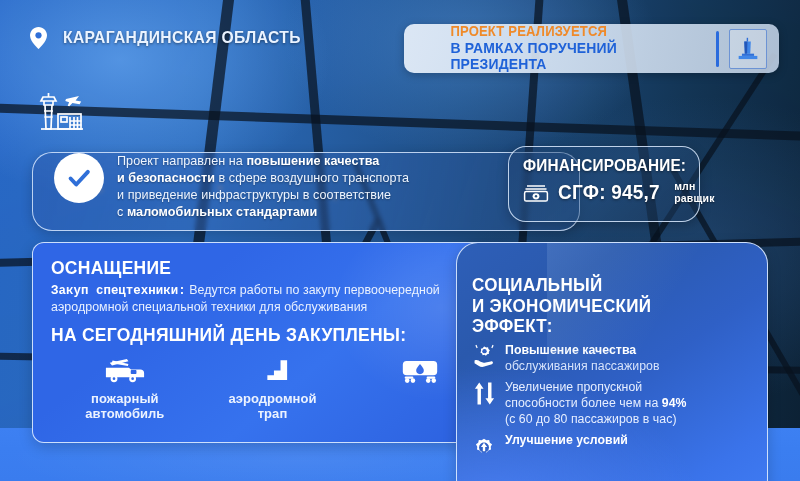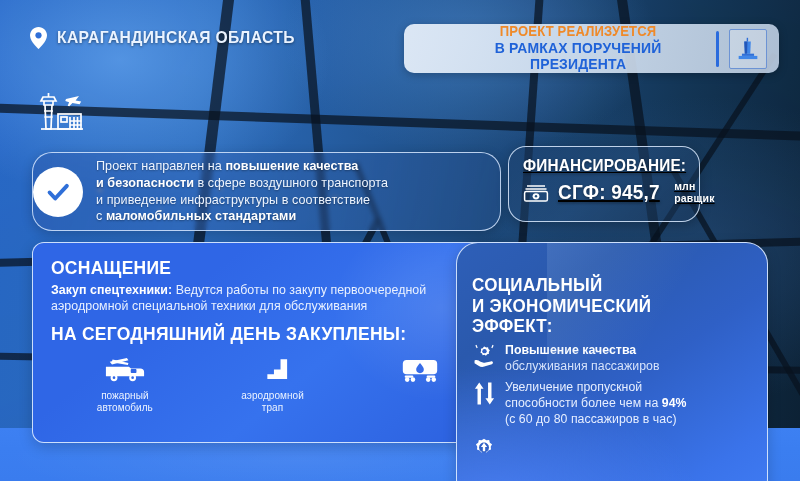"КАРАГАНДИНСКАЯ ОБЛАСТЬ" .region { gap: 10px -> 16px }
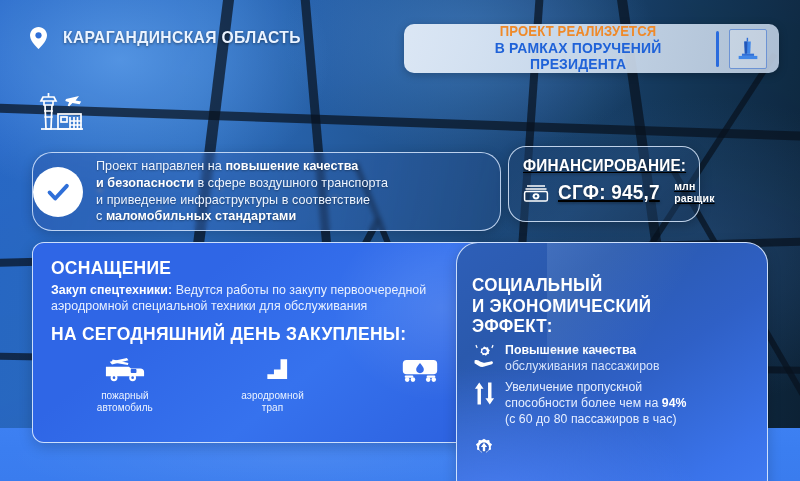"ПРОЕКТ РЕАЛИЗУЕТСЯ" .pres-texts { text-align: center -> left }
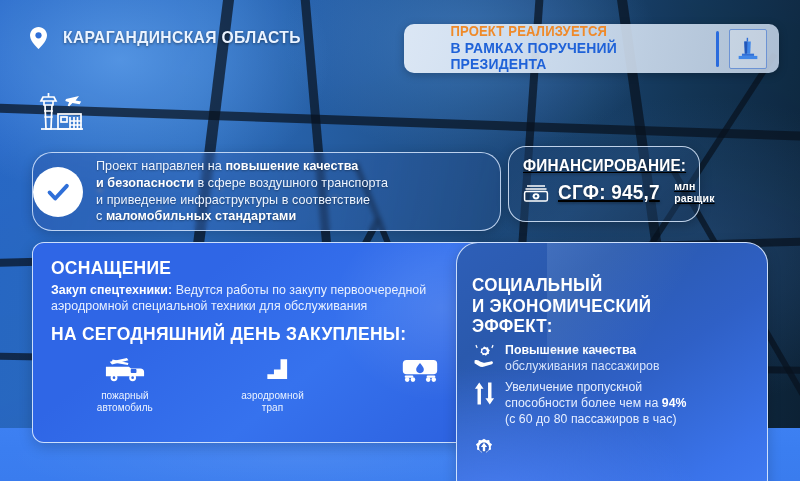"Проект направлен на повышение качества" .purpose-card { align-items: center -> flex-start; padding: 0 14px 0 0 -> 0 14px 0 21px; width: 469px -> 548px }
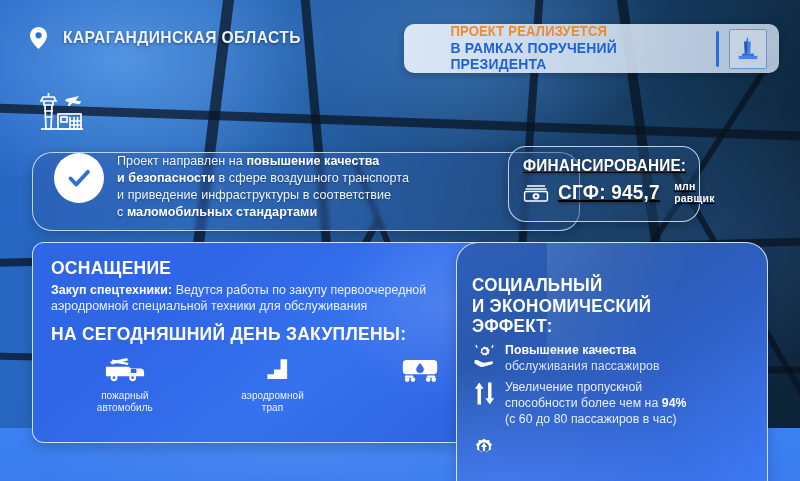"ФИНАНСИРОВАНИЕ:" .fin-card { text-decoration: underline -> none }
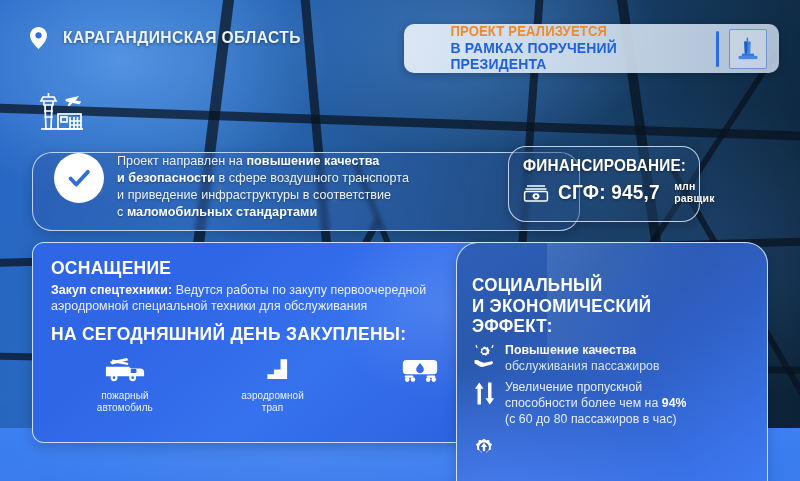"Закуп спецтехники:" .eq-body b { font-family: none -> Liberation Mono, monospace }
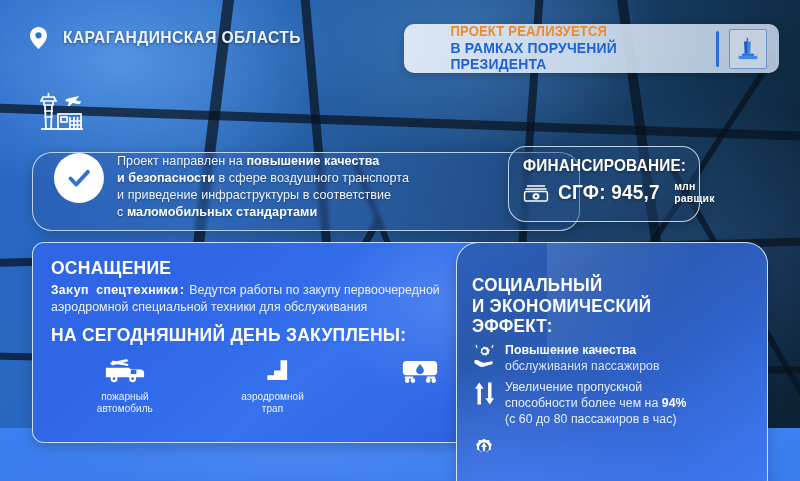"пожарный" .eq-cap { font-size: 10px -> 13px; font-weight: none -> bold }
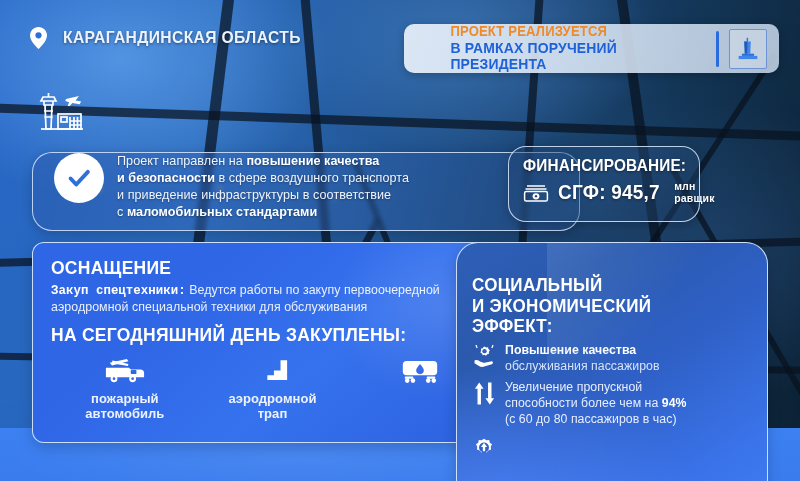"Улучшение условий" b { html: none -> <b>Улучшение условий</b> }
